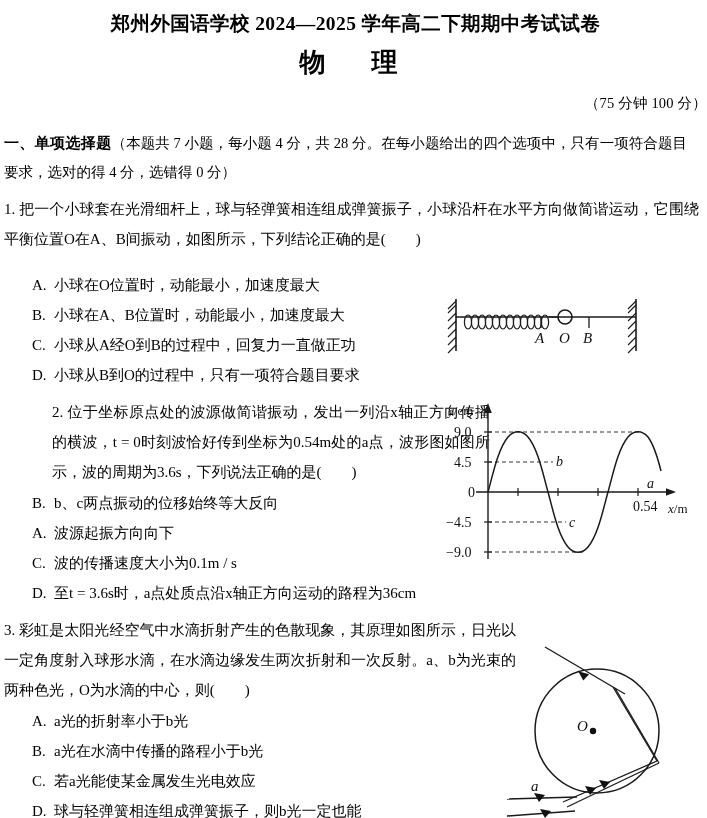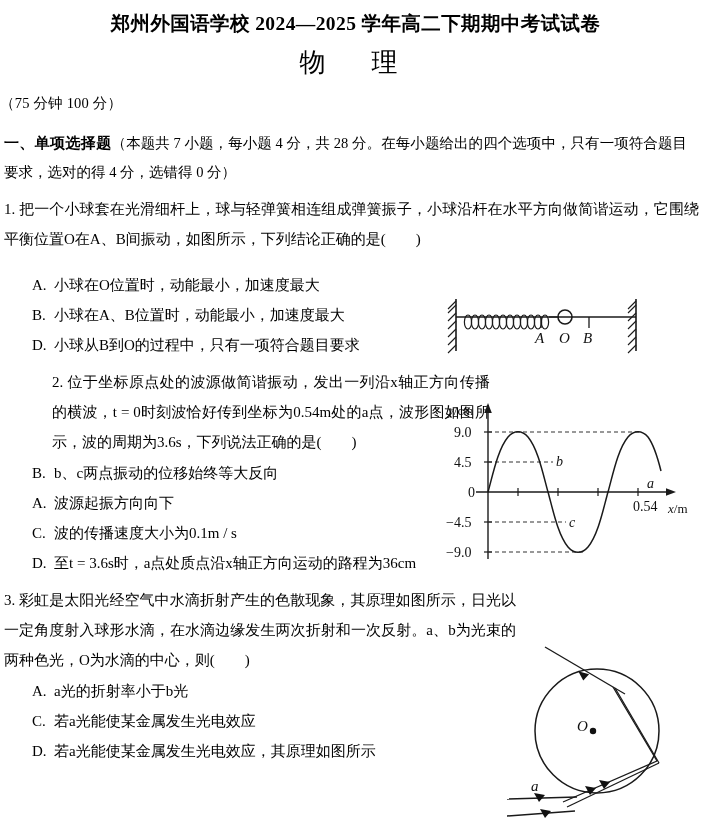"物 理" .subject-title { font-weight: normal -> bold }
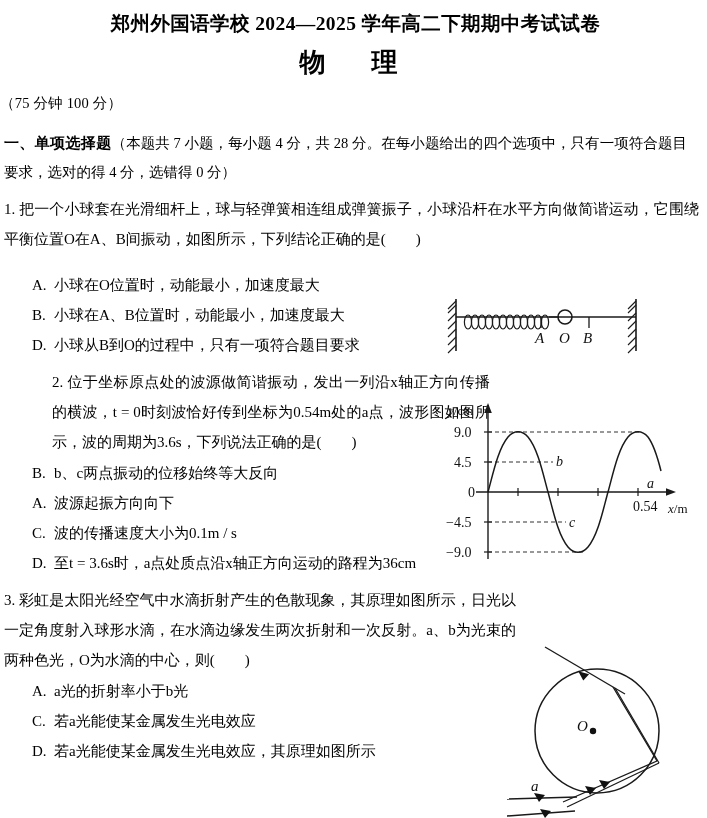"（75 分钟 100 分）" .exam-meta { text-align: left -> right }
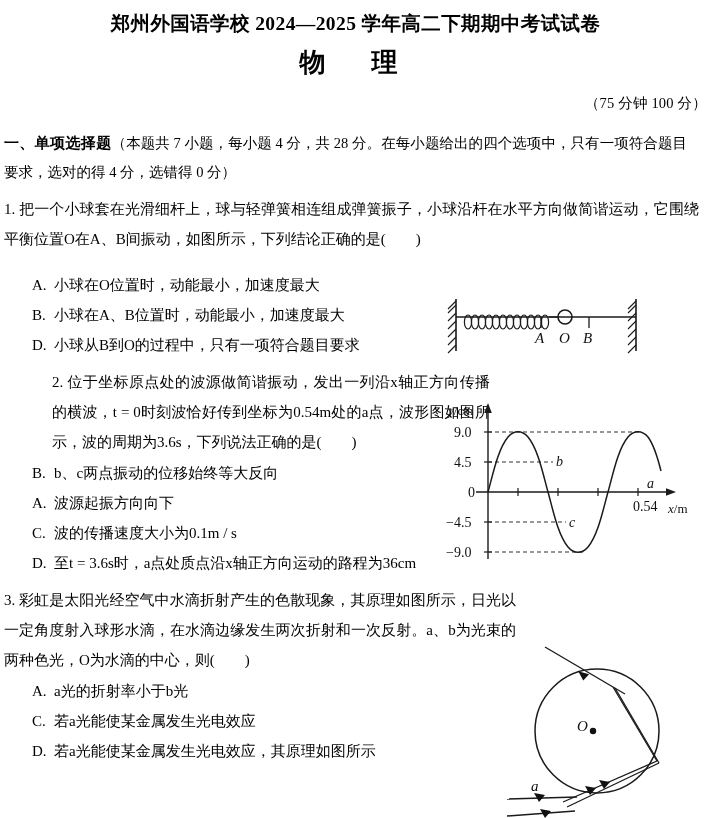"C. 小球从A经O到B的过程中，回复力一直做正功" div.opt { html: none -> <div> <span>C.</span><span>小球从A经O到B的过程中，回复力一直做正功</span> </div> }
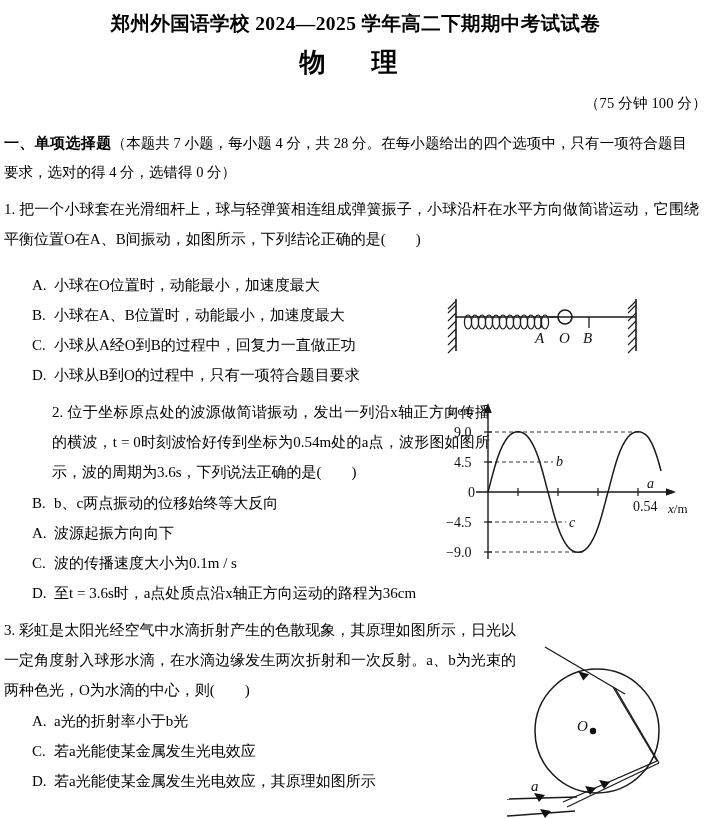"B. a光在水滴中传播的路程小于b光" div.opt { html: none -> <div> <span>B.</span><span>a光在水滴中传播的路程小于b光</span> </div> }
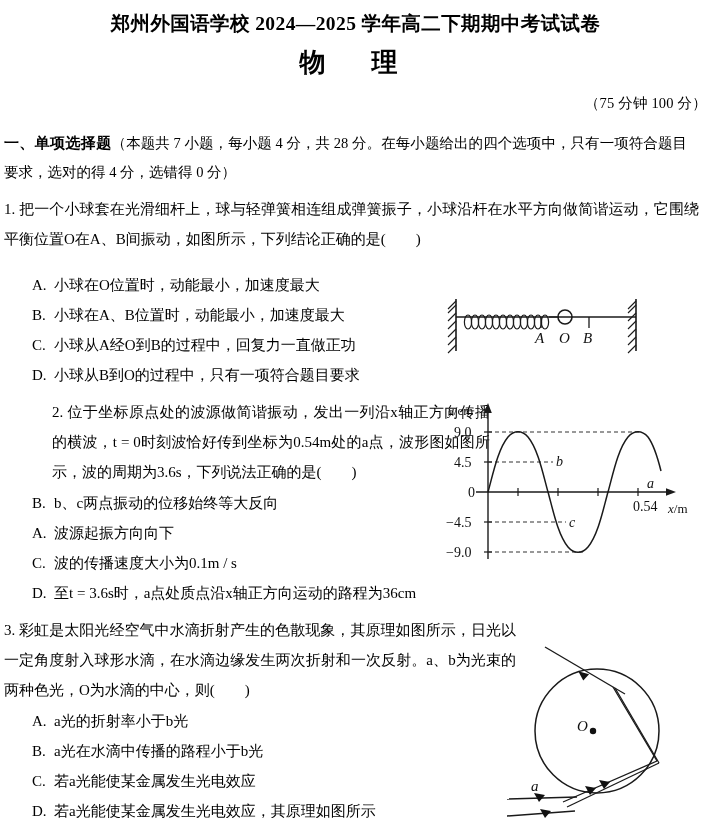"若a光能使某金属发生光电效应，其原理如图所示" span { text: 若a光能使某金属发生光电效应，其原理如图所示 -> 球与轻弹簧相连组成弹簧振子，则b光一定也能 }
